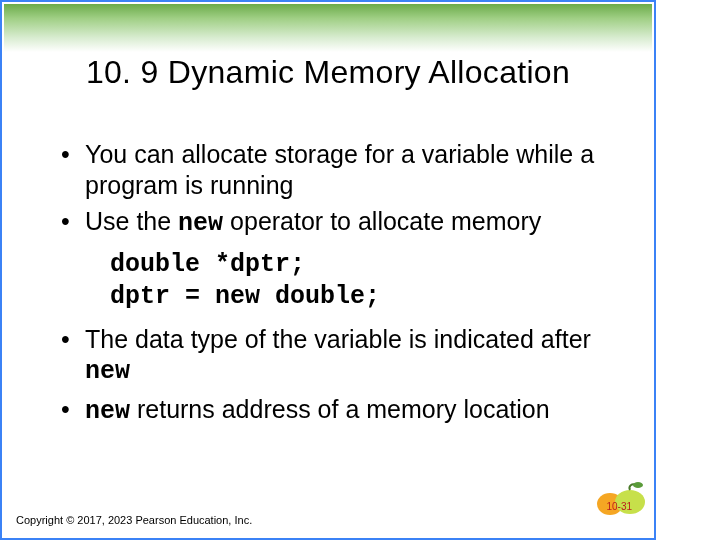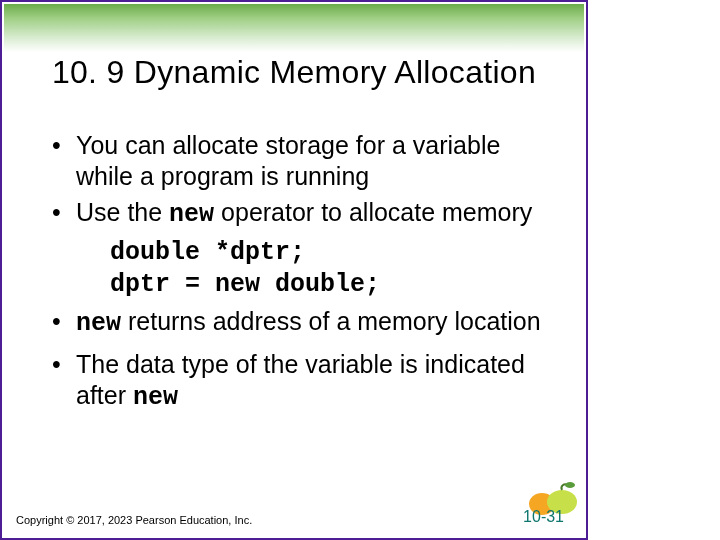"10. 9 Dynamic Memory Allocation" .slide { border: 2px solid #4c1d95 -> 2px solid #3b82f6; width: 588px -> 656px }
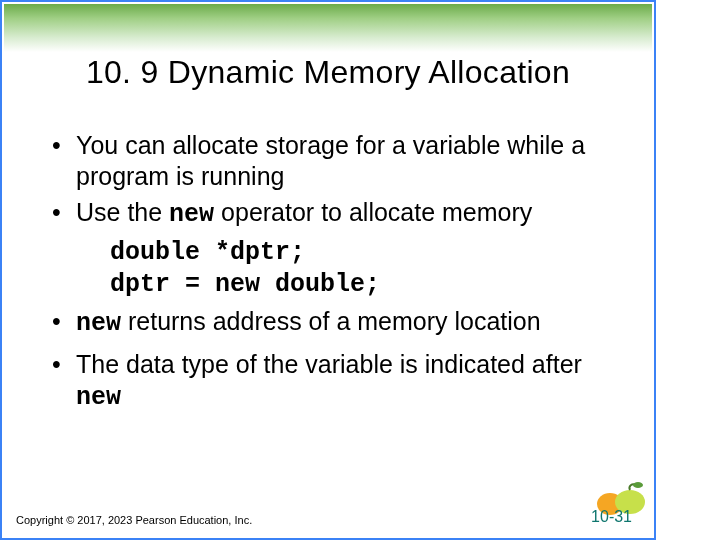"You can allocate storage for" ul.bullets { margin: 0 -> 9px }
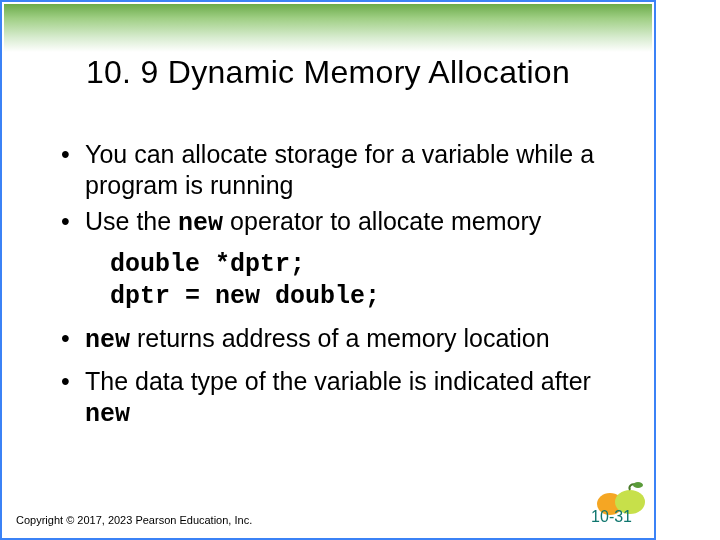"new returns address of a" li { order: before "The data type of the" -> after "The data type of the" }
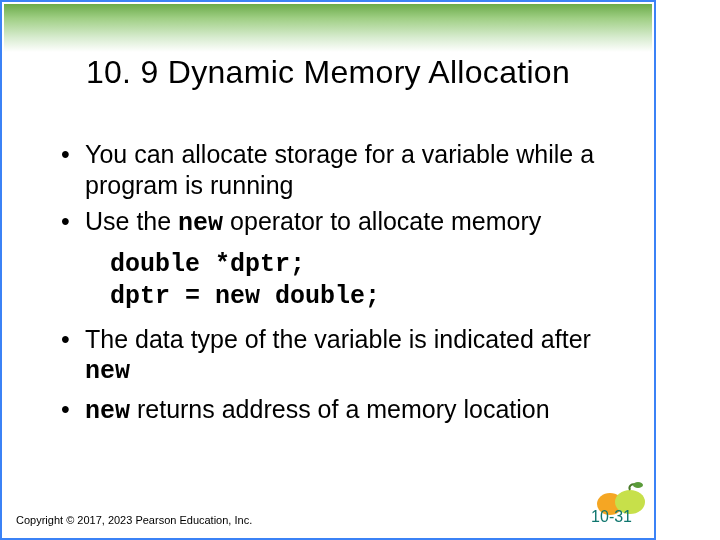"10-31" .pagenum { bottom: 12px -> 26px; color: #0f766e -> #b91c1c; font-size: 16px -> 10px }
